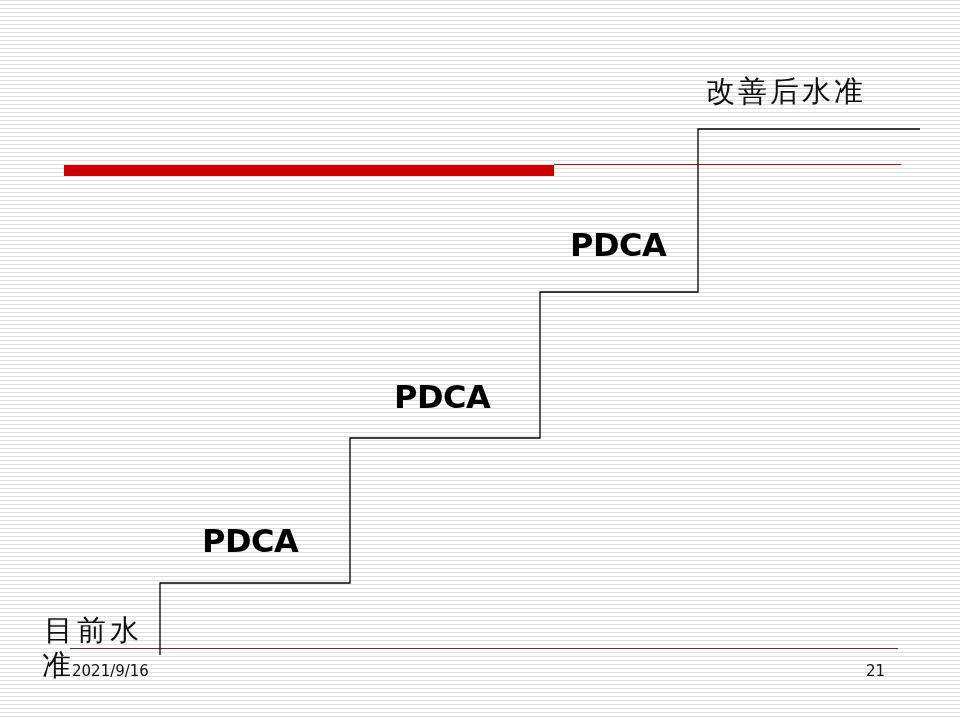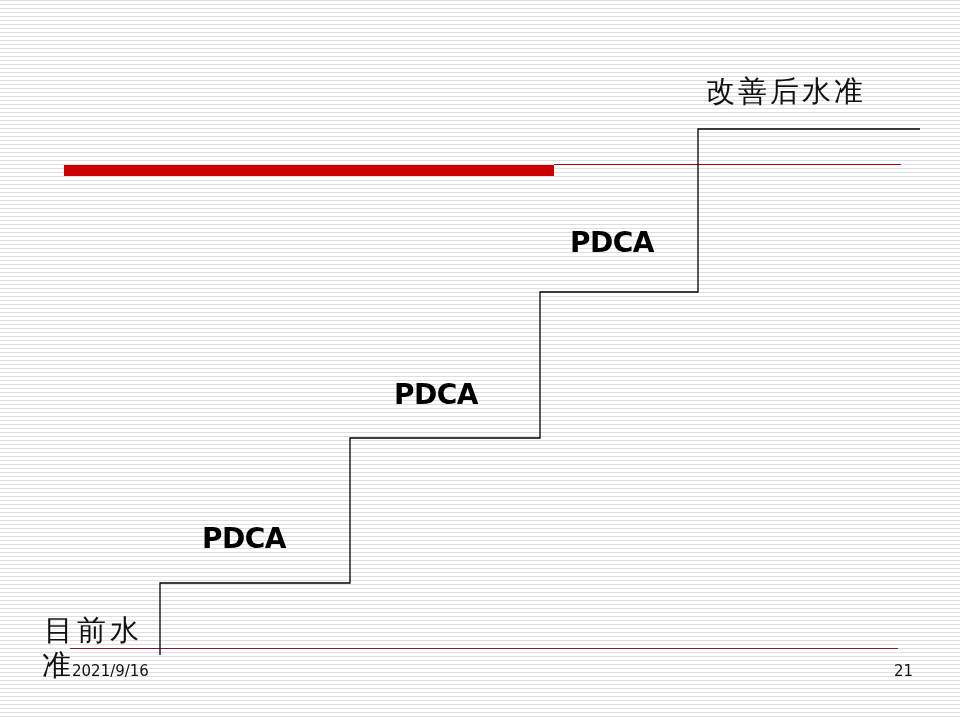"PDCA" .pdca { font-size: 28px -> 32px }
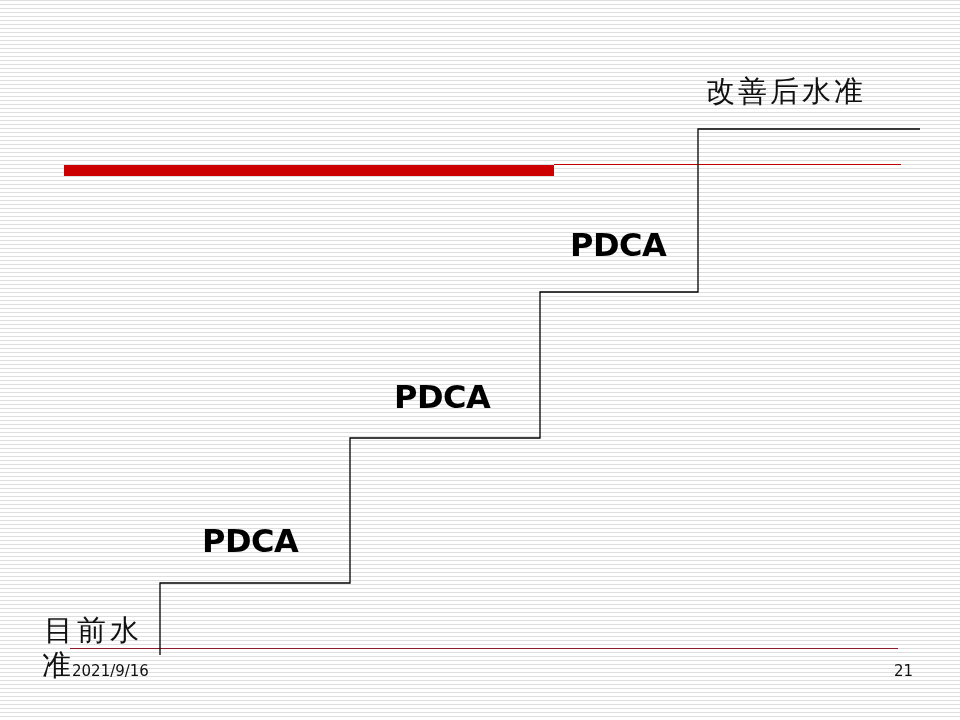"21" div.abs { left: 894px -> 866px }
